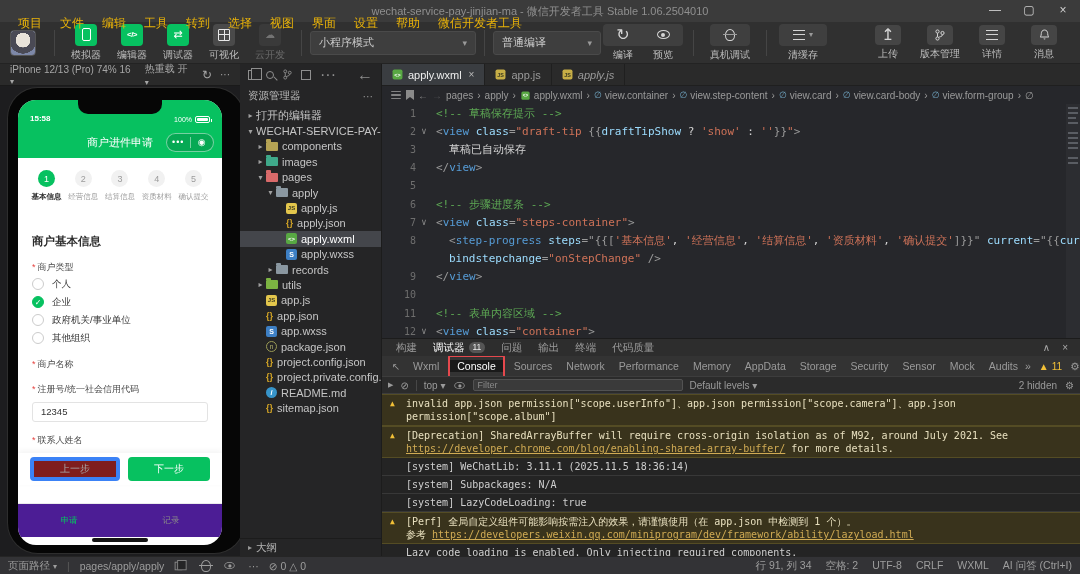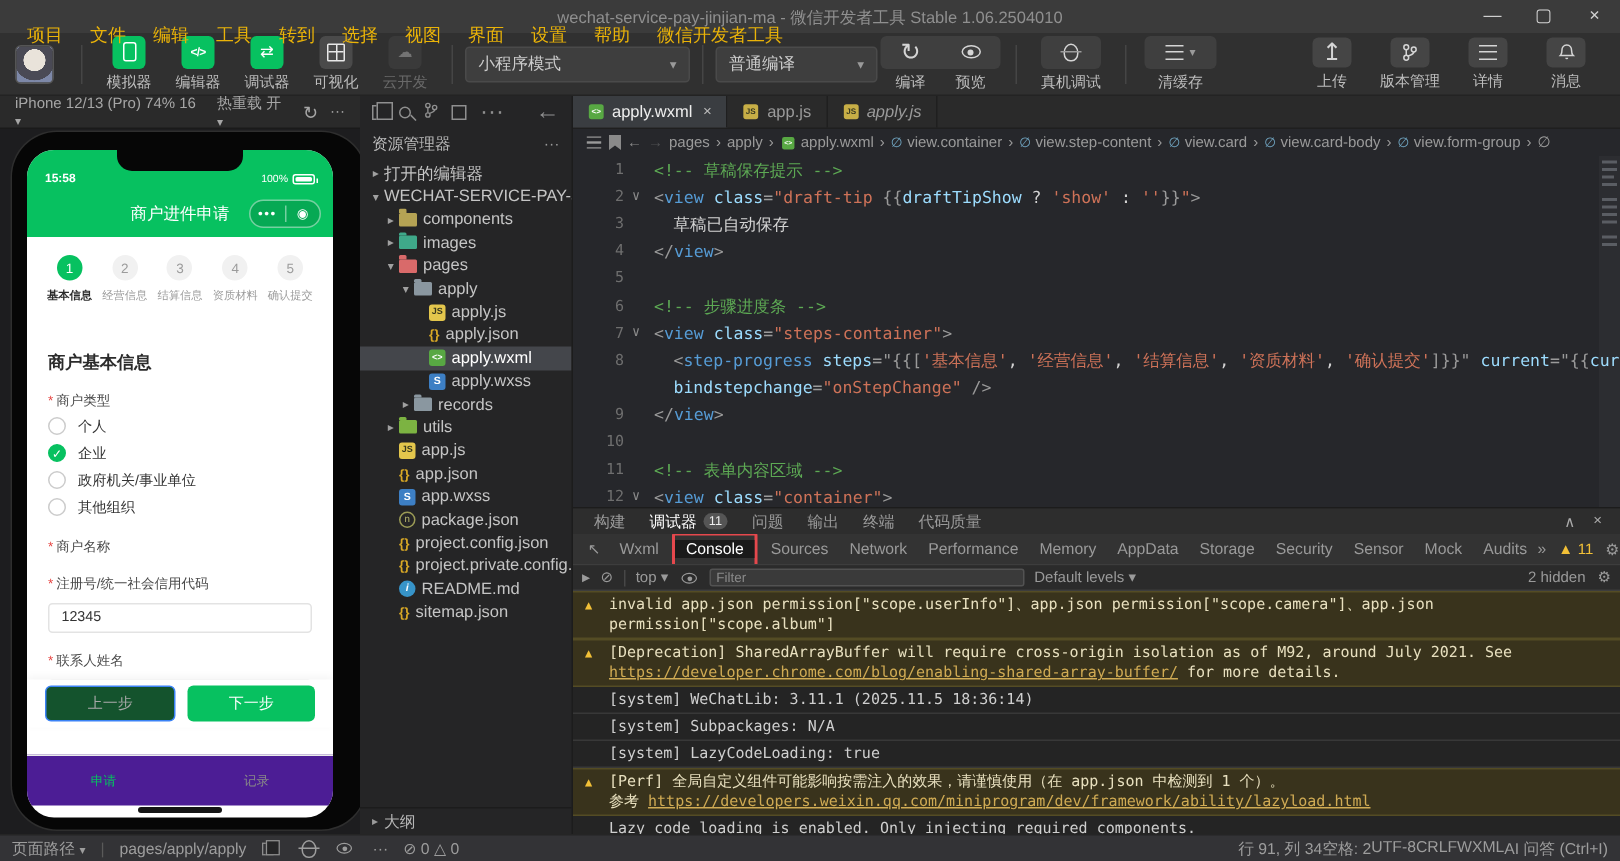"小程序模式" div.select { width: 150px -> 166px }
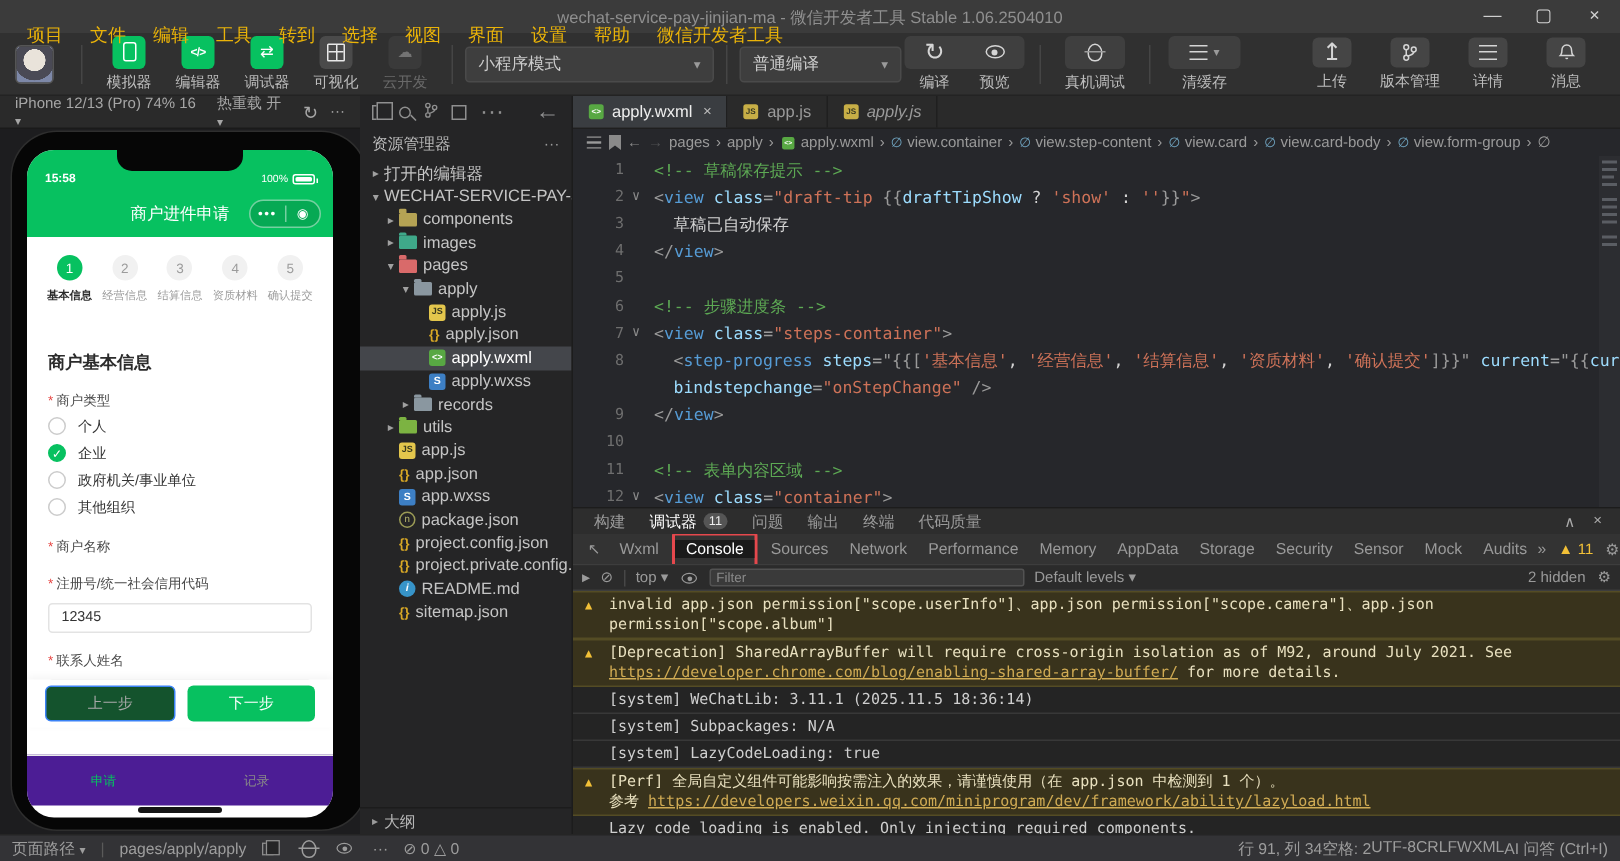"上一步" .pbtn.prev { background: #14532d -> #7f1d1d; border: 1px solid #3b82f6 -> 4px solid #3b82f6 }
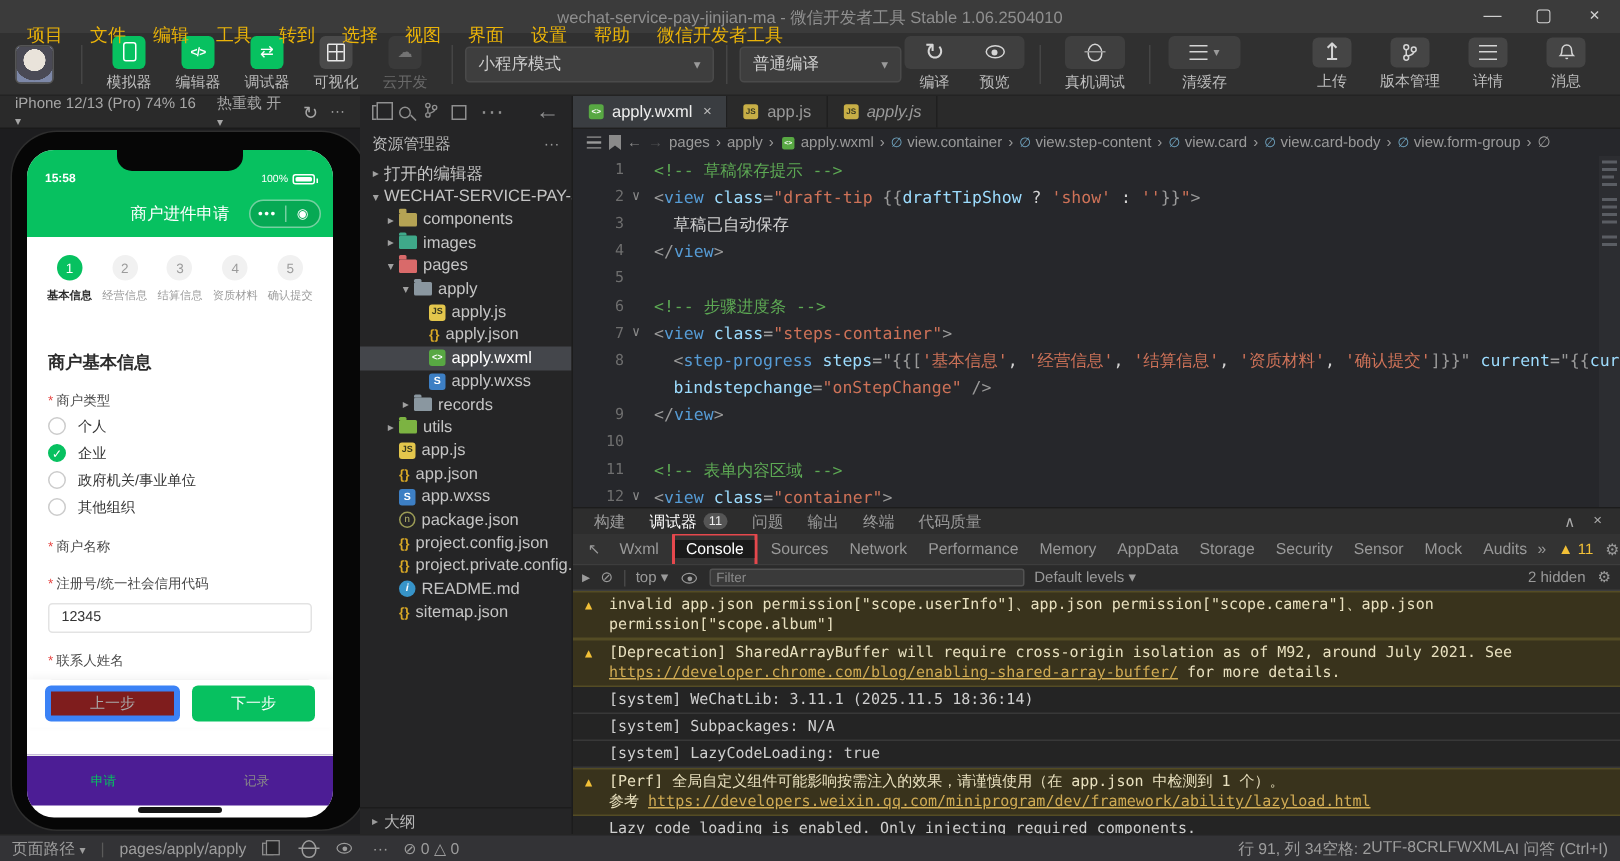"行 91, 列 34" .sb-right { gap: 0 -> 14px }
